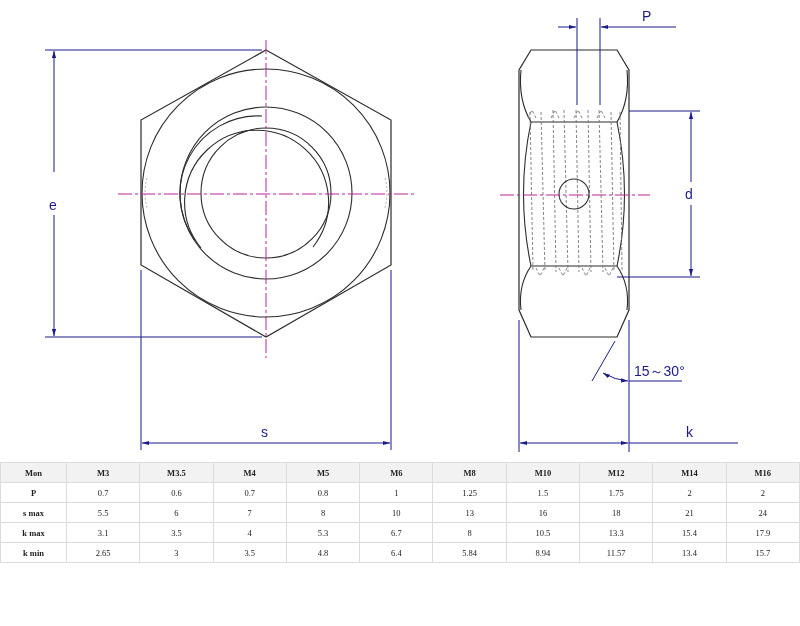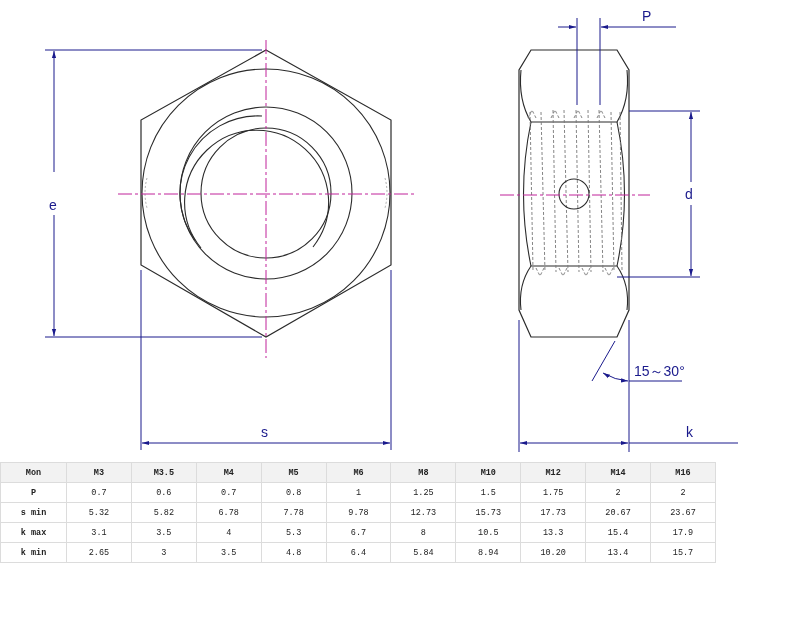"Mon" table.spec { font-family: Liberation Mono, monospace -> Liberation Serif, serif; width: 716px -> 800px }
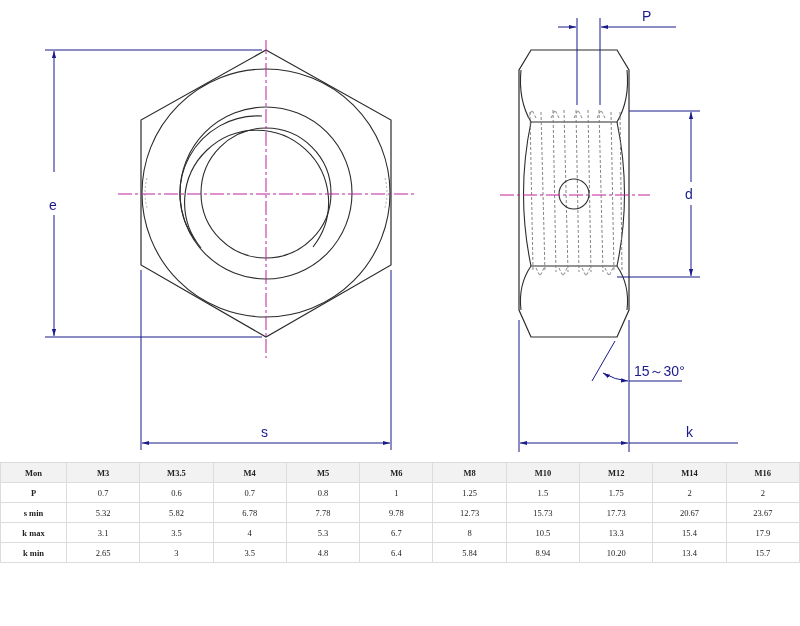"s max" tr { html: none -> <tr> <th>s max</th> <td>5.5</td> <td>6</td> <td>7</td> <td>8</td> <td>10</td> <td>13</td> <td>16</td> <td>18</td> <td>21</td> <td>24</td> </tr> }
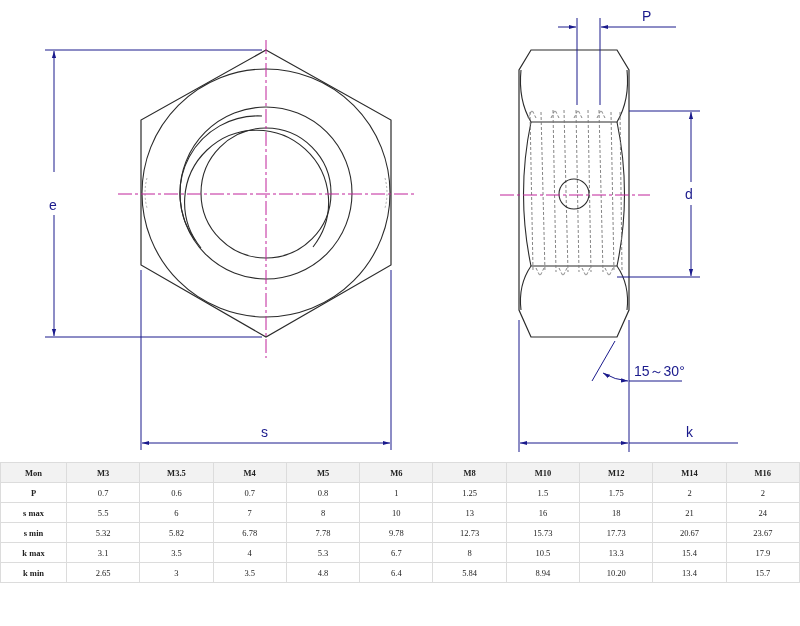"s min" tr { html: <tr> <th>s min</th> <td>5.32</td> <td>5.82</td> <td>6.78</td> <td>7.78</td> <td>9.78</td> <td>12.73</td> <td>15.73</td> <td>17.73</td> <td>20.67</td> <td>23.67</td> </tr> -> none }
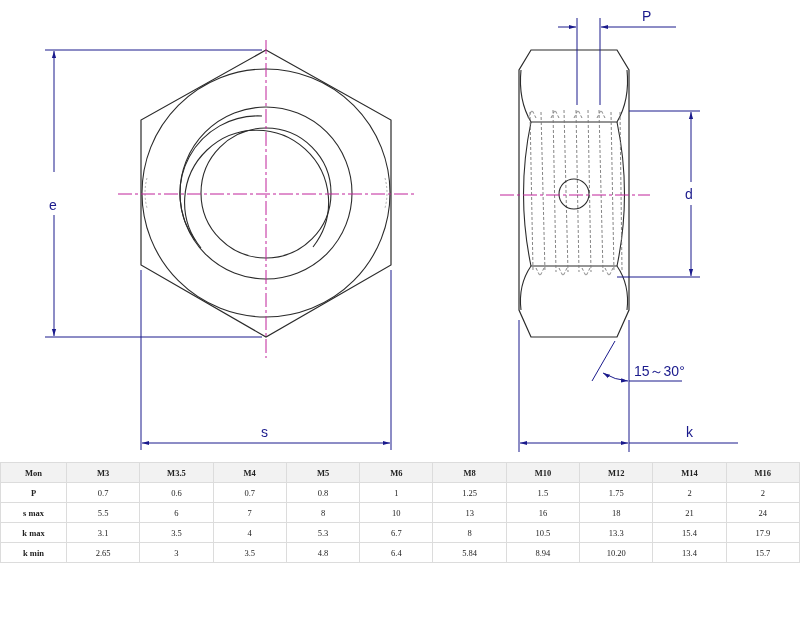"10.20" td { text: 10.20 -> 11.57 }
